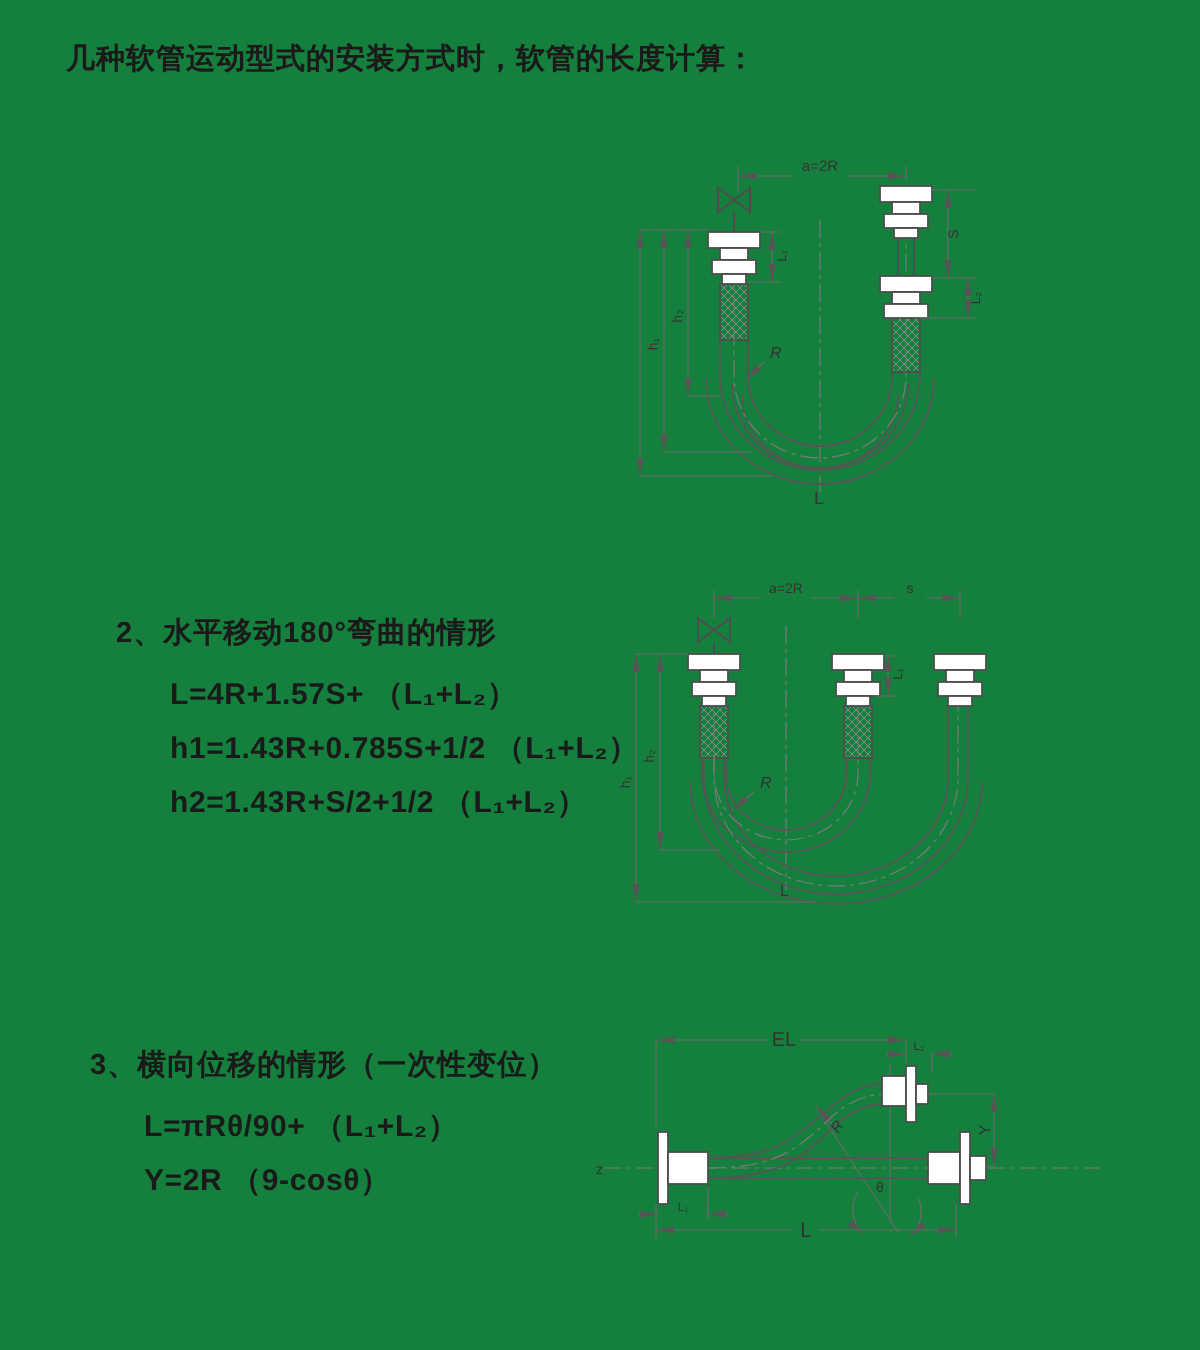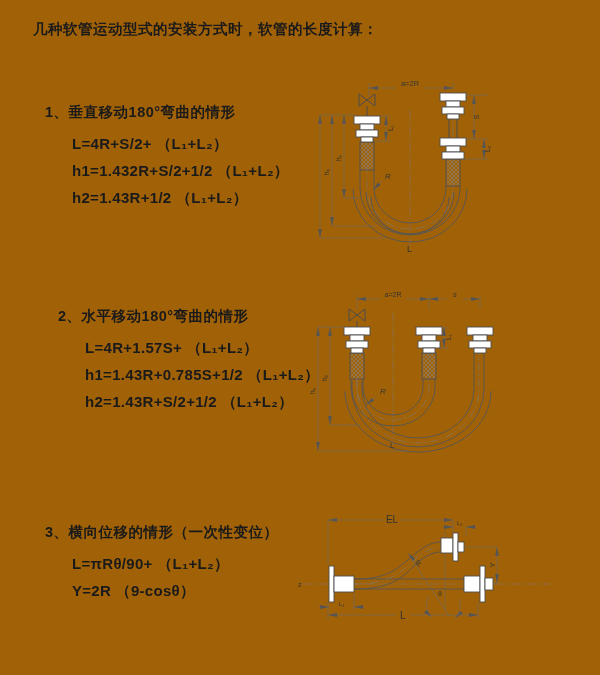"几种软管运动型式的安装方式时，软管的长度计算：" .page { background: #a16207 -> #15803d }
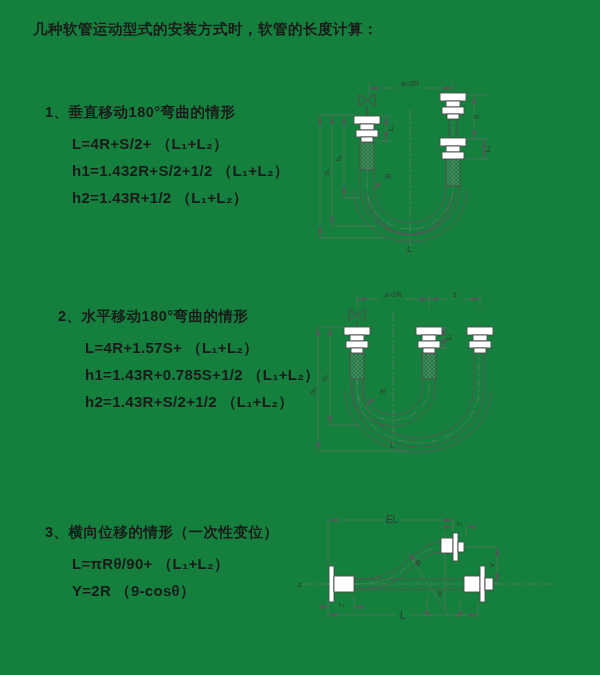"1、垂直移动180°弯曲的情形" div.section { html: <div> <div>1、垂直移动180°弯曲的情形</div> <div>L=4R+S/2+ （L₁+L₂）</div> <div>h1=1.432R+S/2+1/2 （L₁+L₂）</div> <div>h2=1.43R+1/2 （L₁+L₂）</div> </div> -> none }
